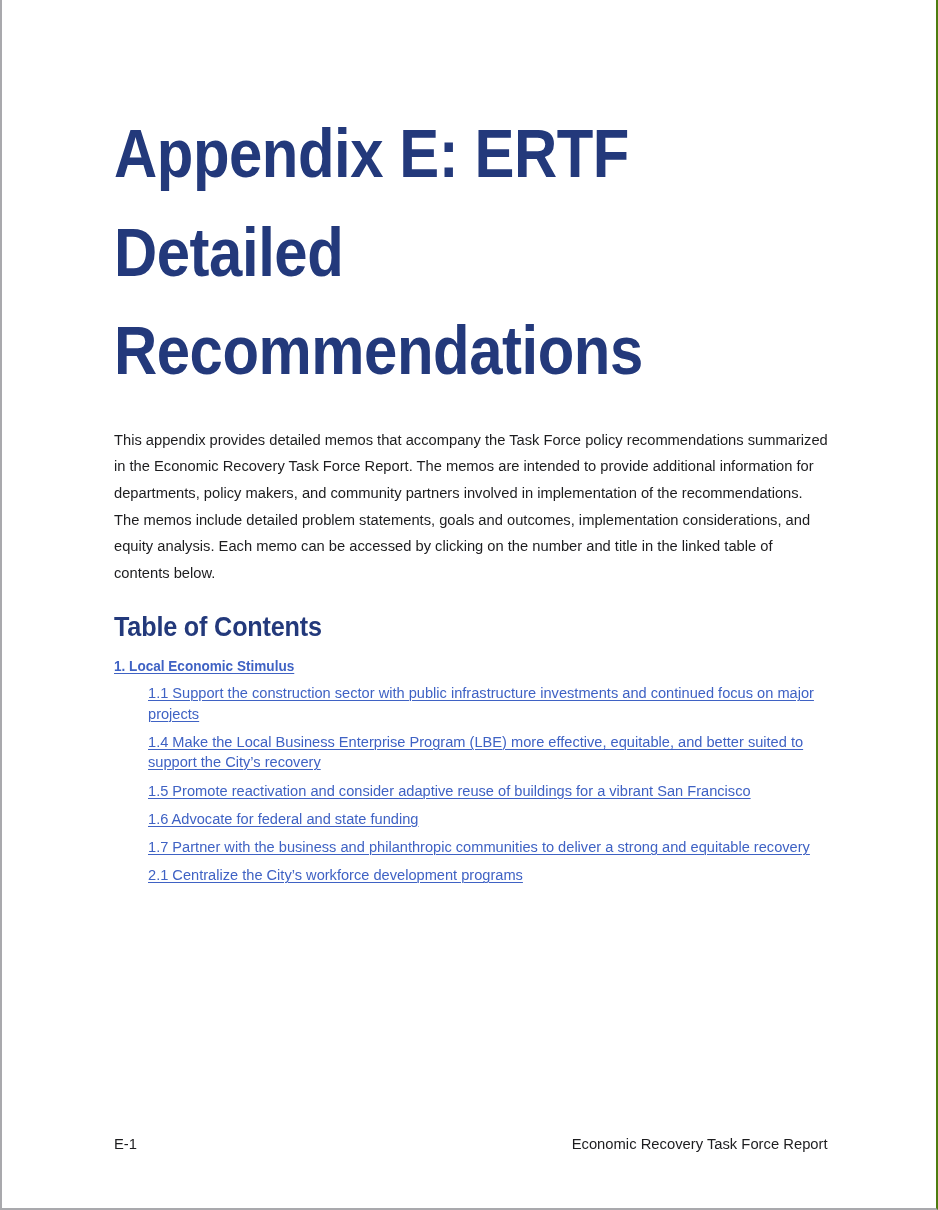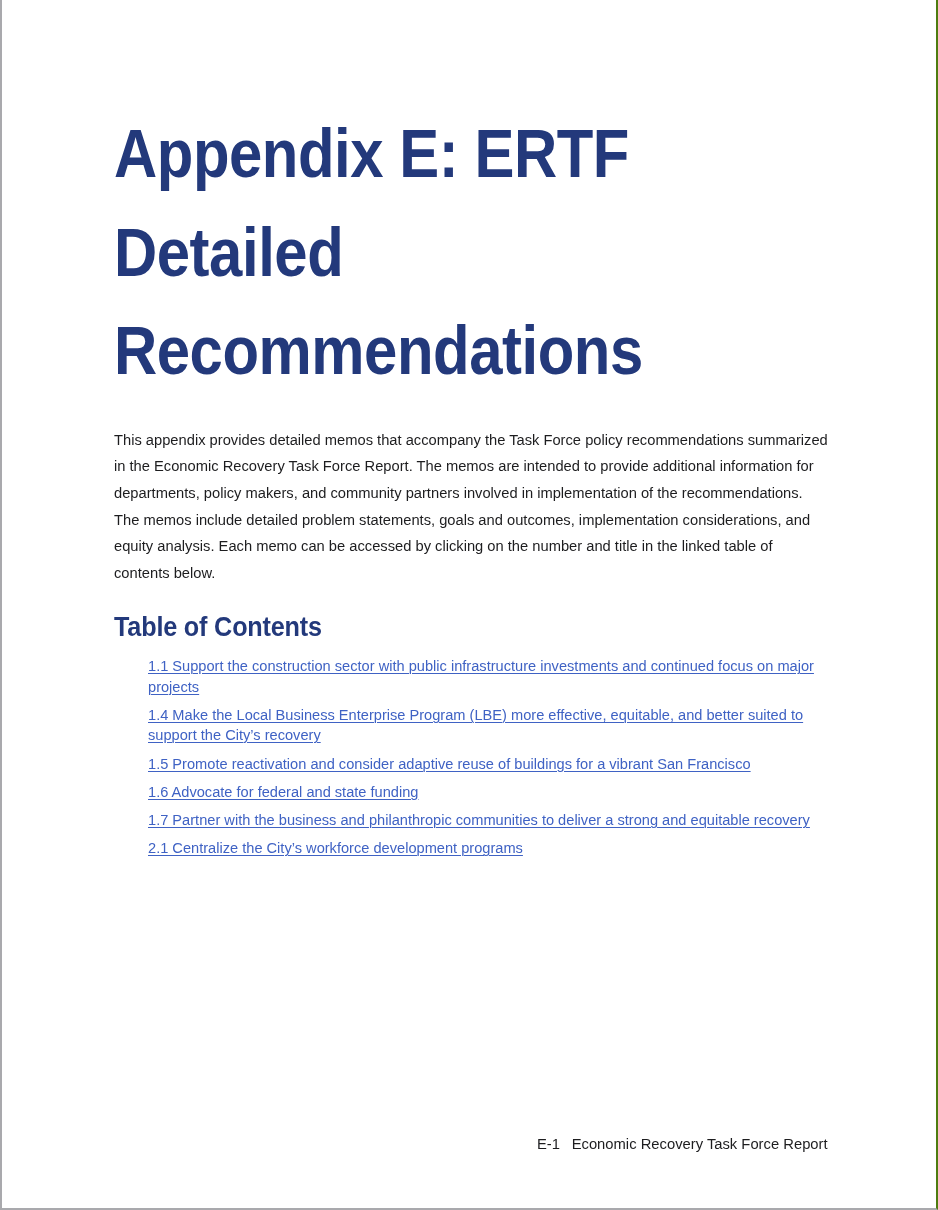"1. Local Economic Stimulus" div.toc-section-wrap { html: none -> <div> <a>1. Local Economic Stimulus</a> </div> }
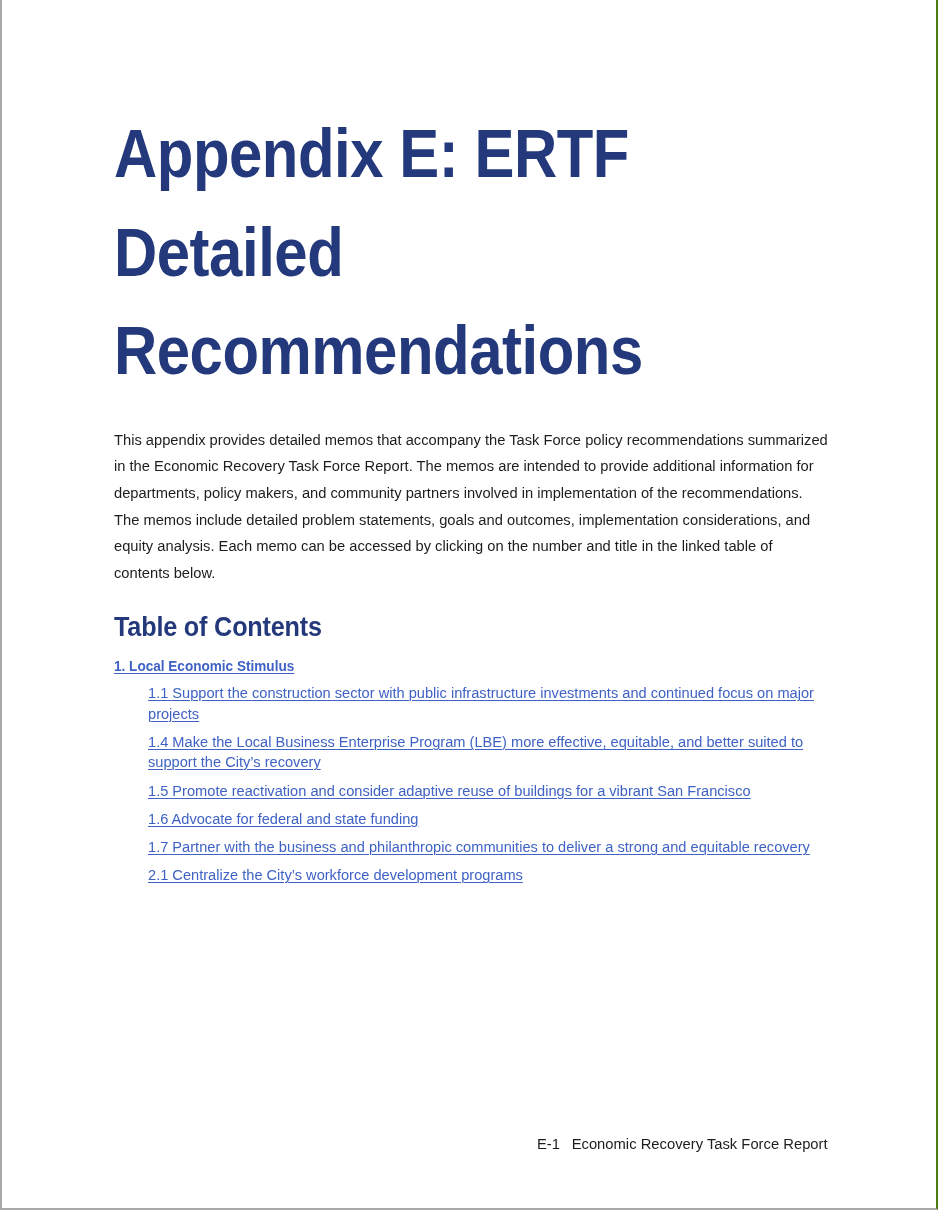"E-1" .footer { justify-content: flex-end -> space-between }
